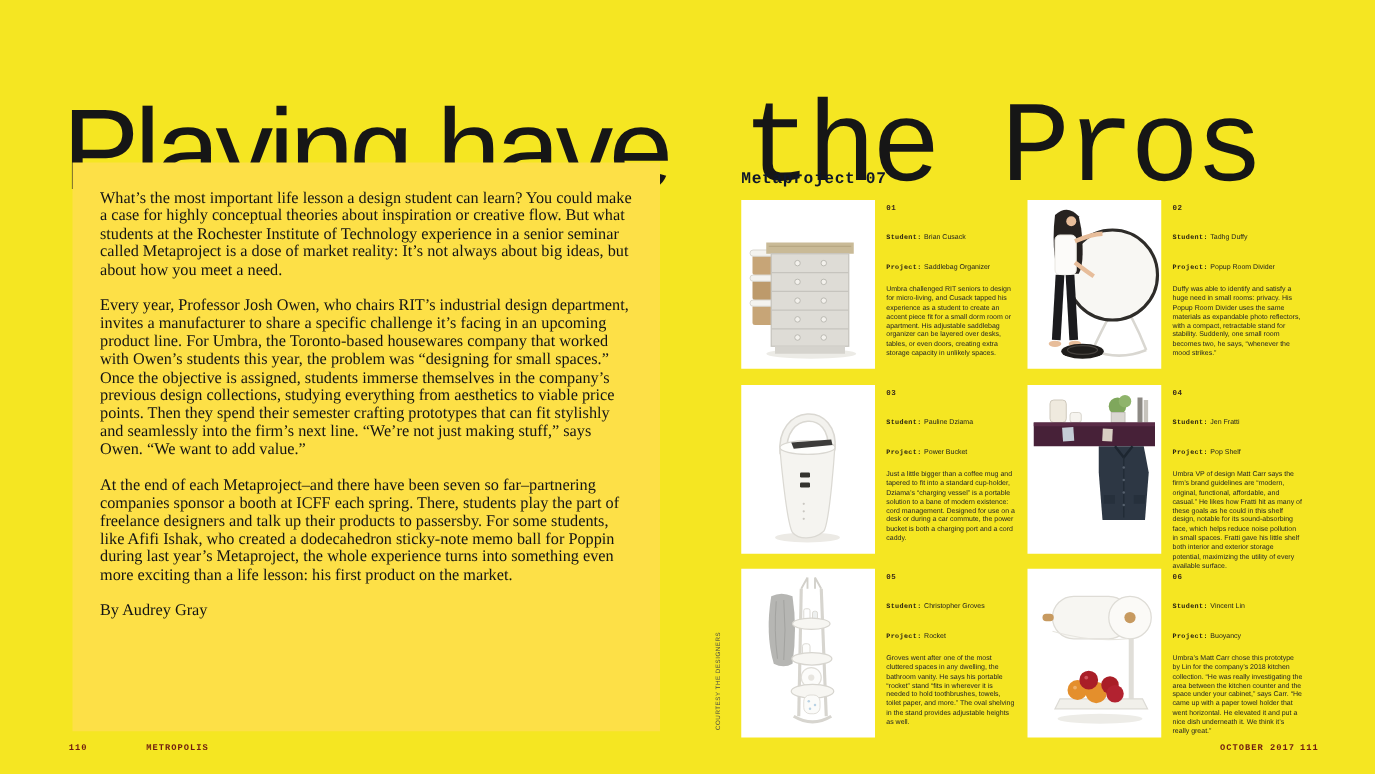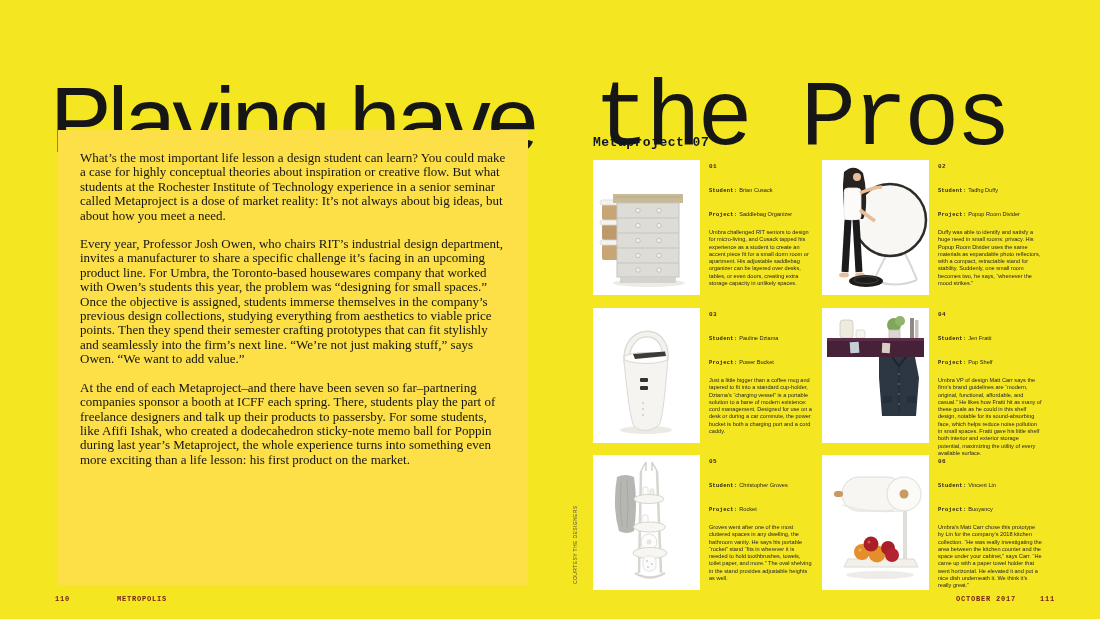"By Audrey Gray" p.byline { html: none -> <p>By Audrey Gray</p> }
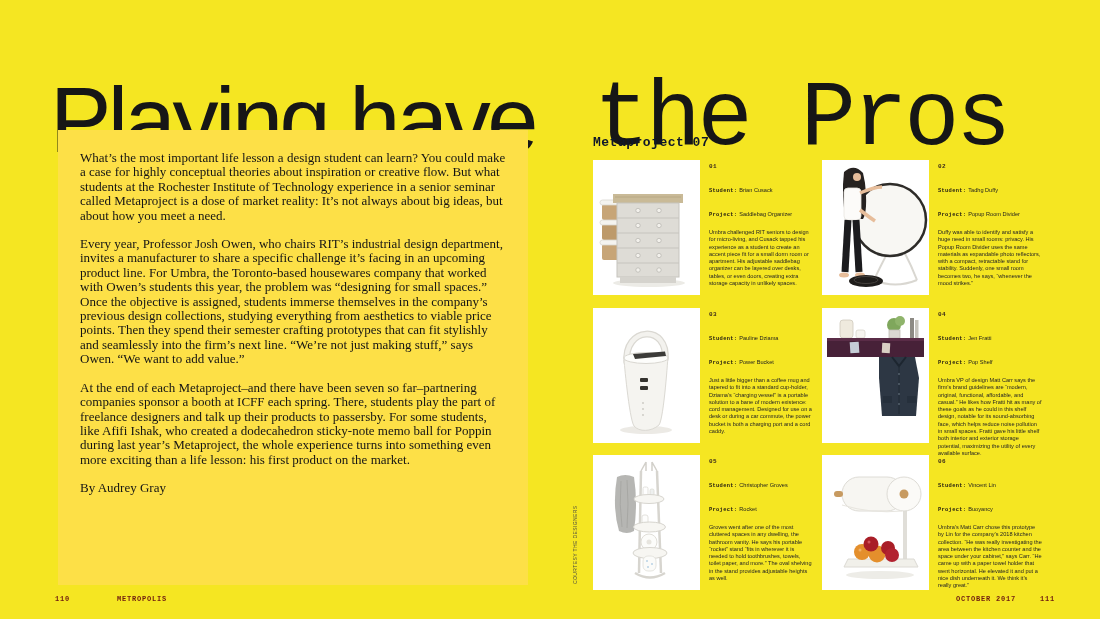"111" .folio-right .sp { margin-left: 24px -> 4px }
